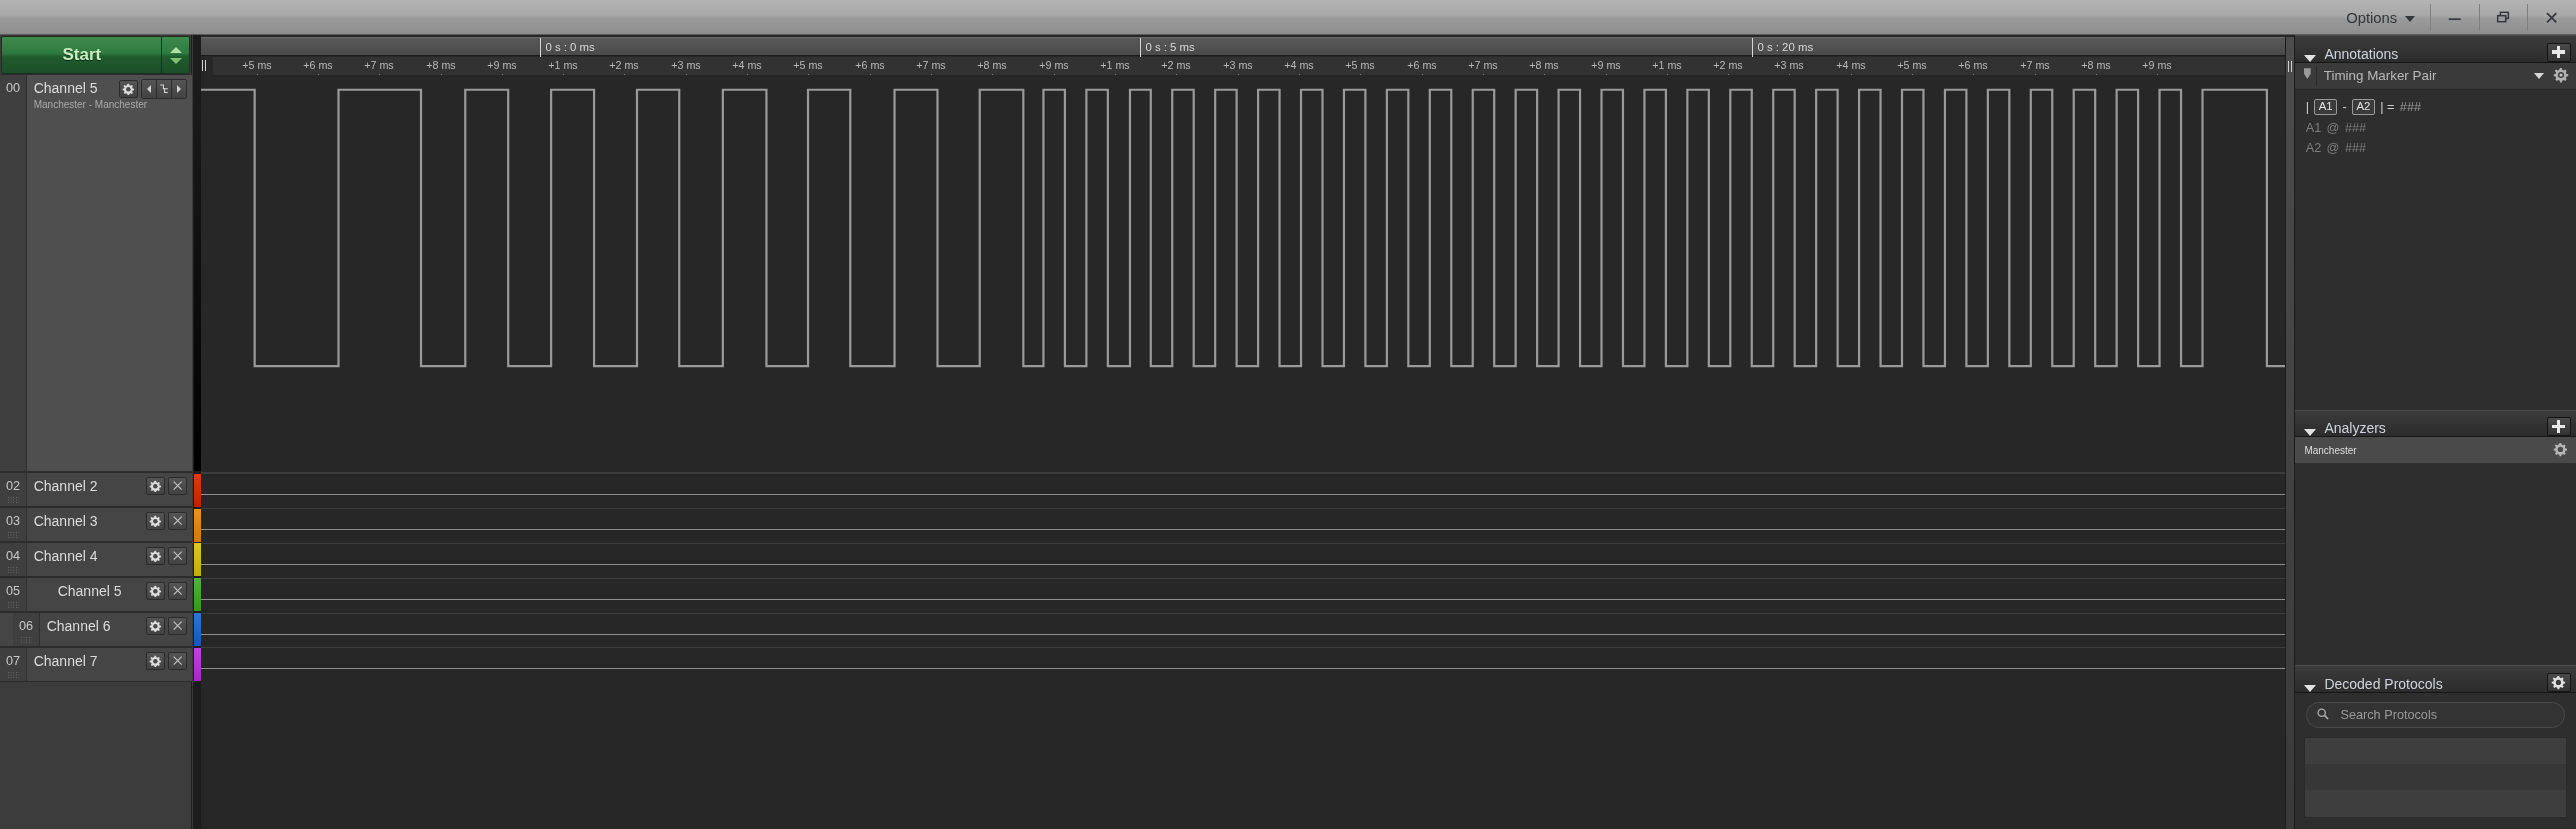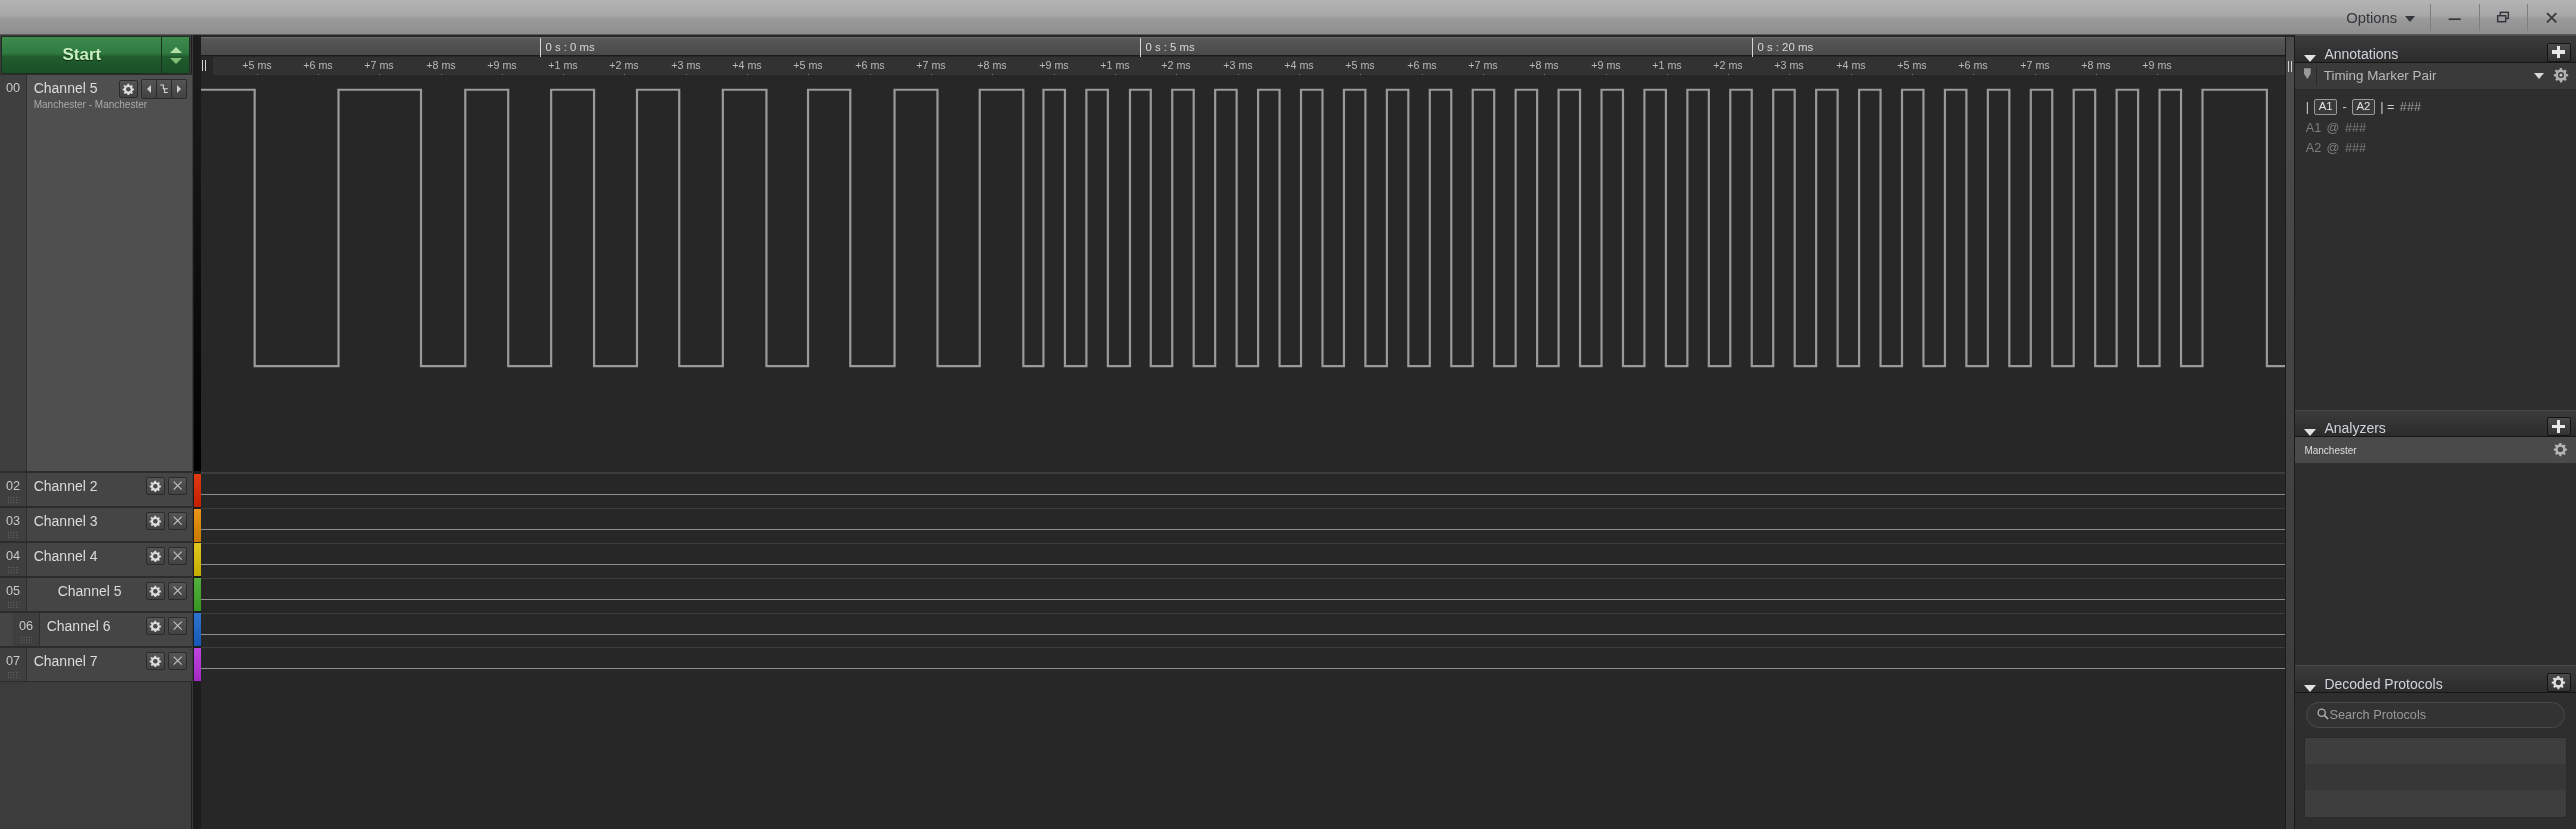"Search Protocols" #search-box { gap: 0 -> 11px }
